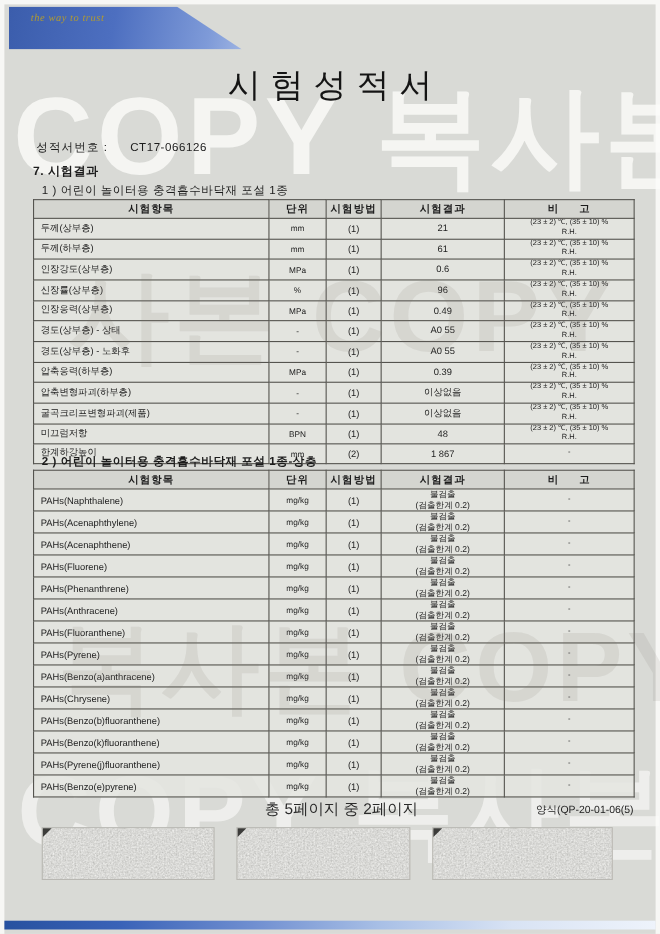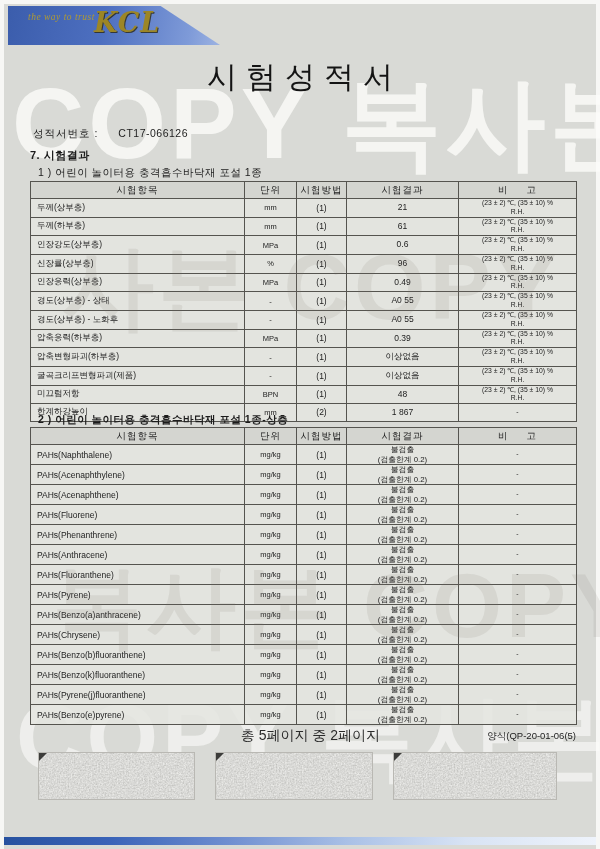"KCL" span.brand { html: <span>KCL</span> -> none }
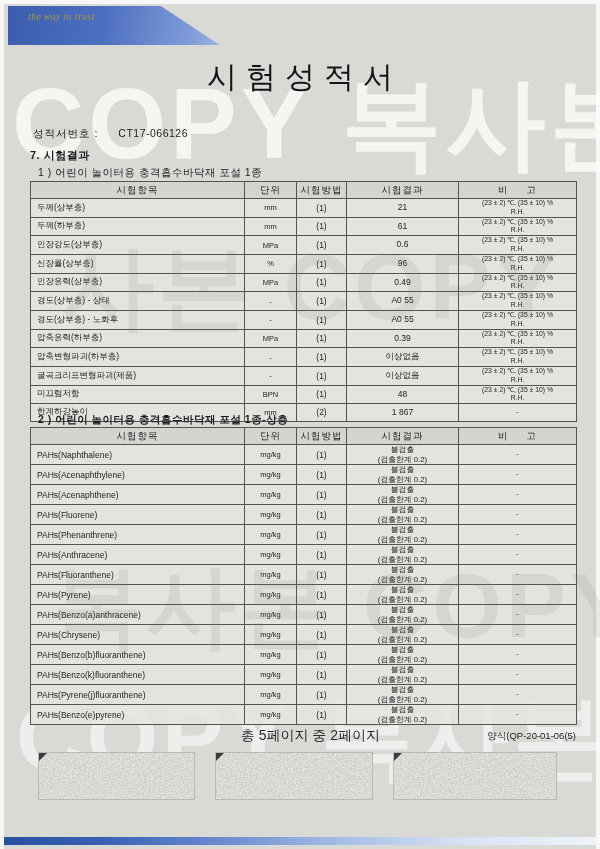"시험항목" .rtable th { font-weight: normal -> bold }
